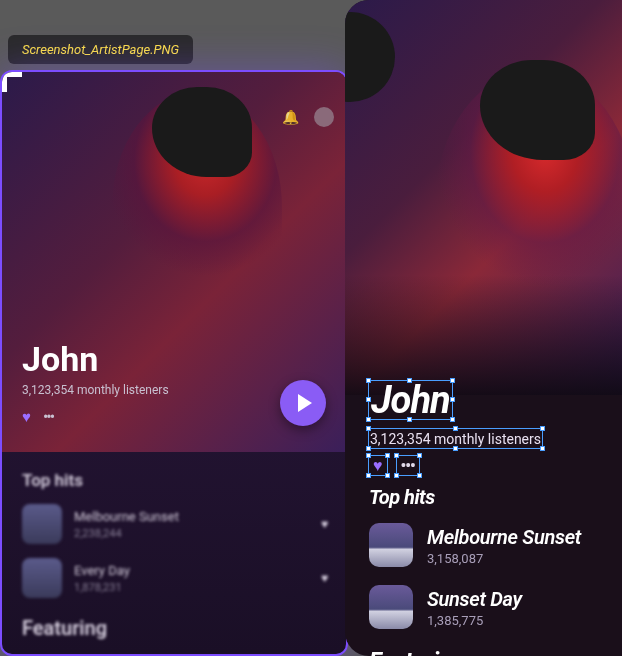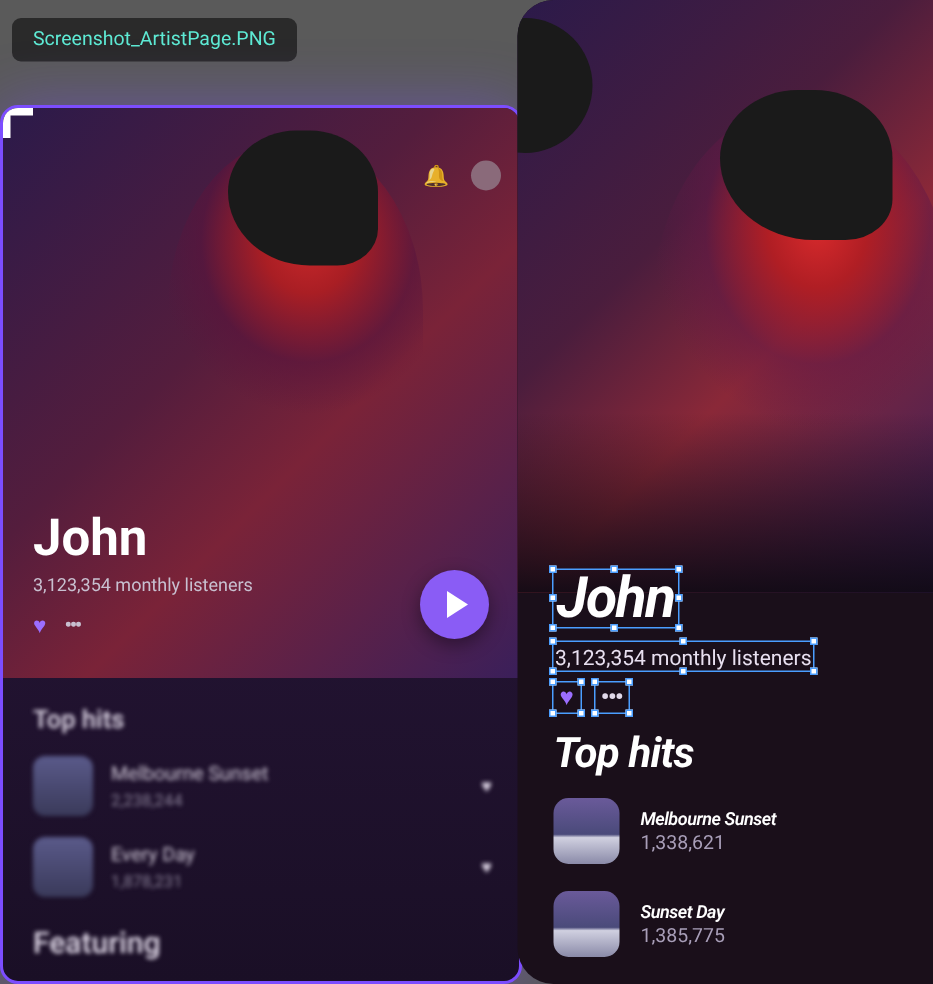"Screenshot_ArtistPage.PNG" .file-label { color: #5eead4 -> #fde047; font-style: none -> italic; top: 12px -> 35px }
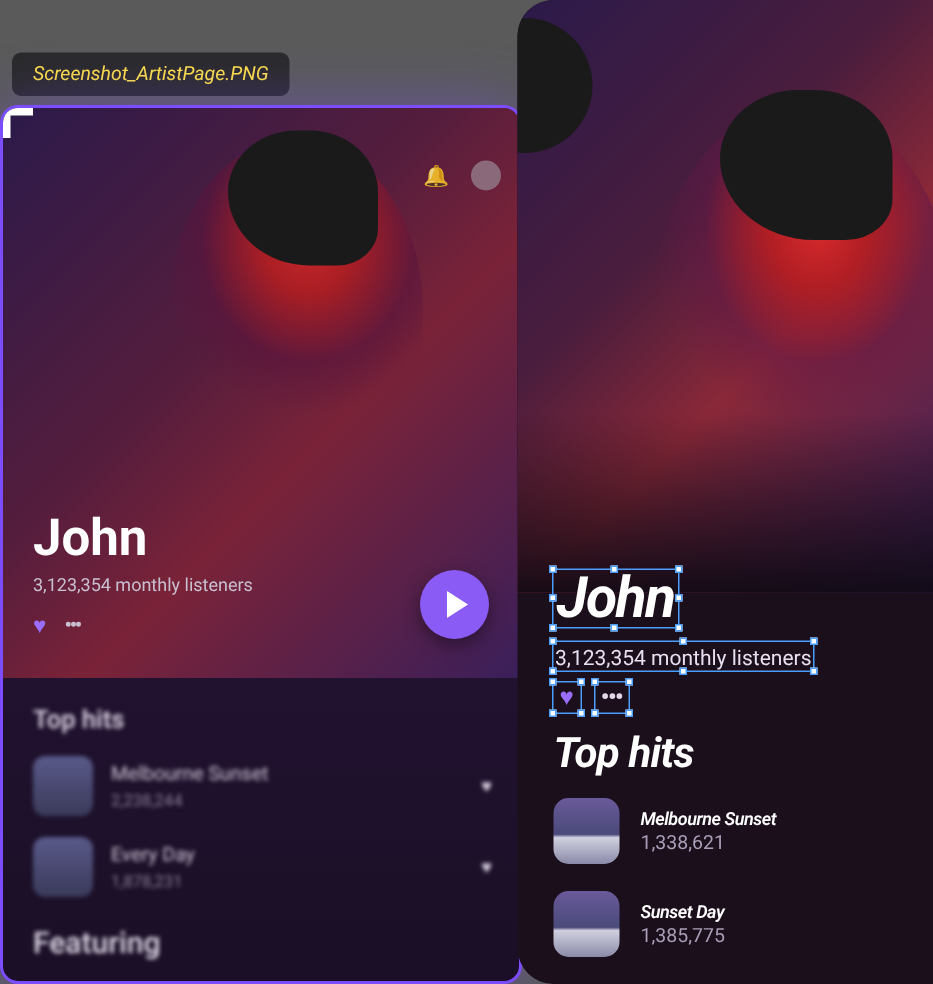"Top hits" .right-section-title { font-size: 28px -> 20px }
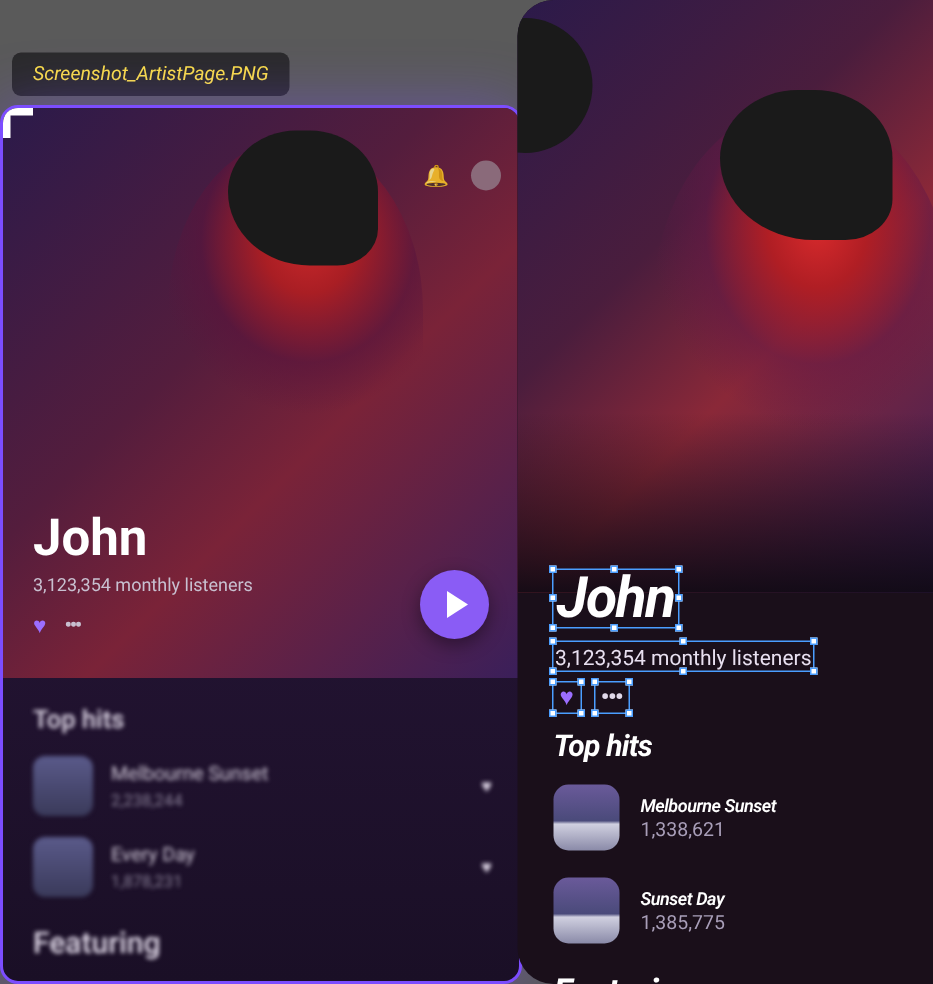"Melbourne Sunset" .right-track-name { font-size: 12px -> 20px }
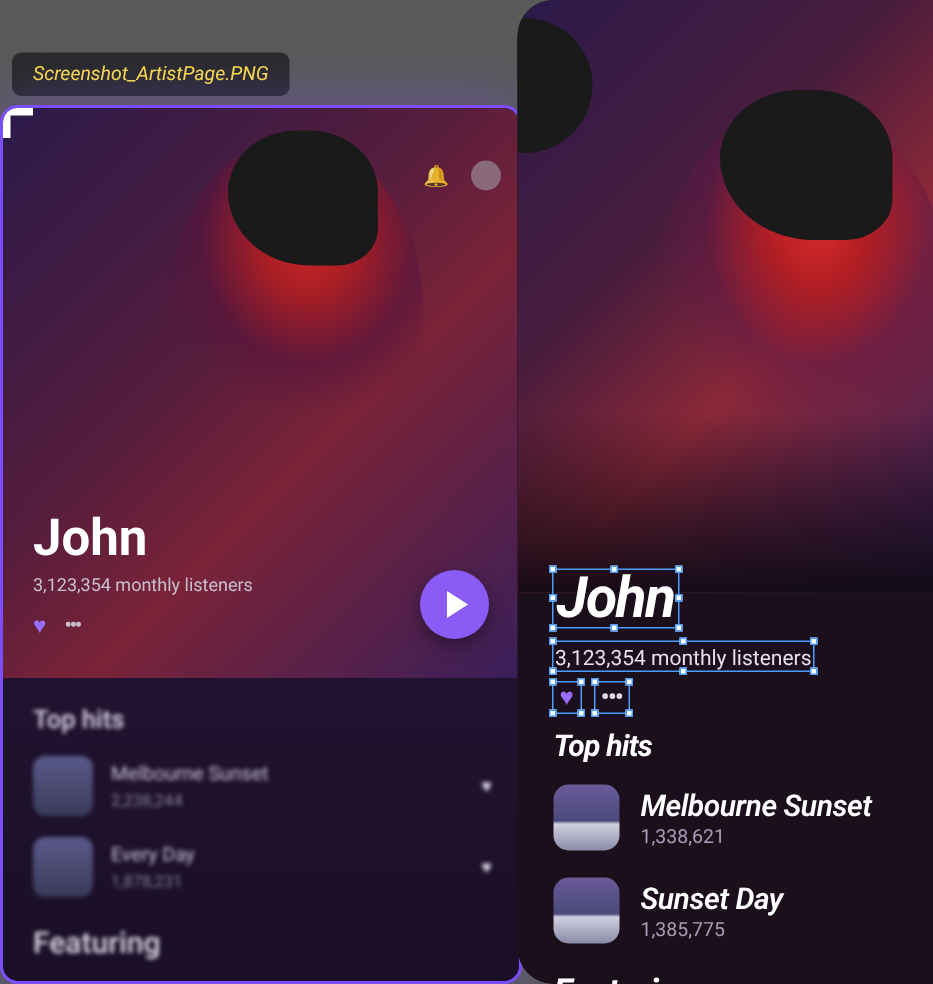"1,338,621" div.right-track-count { text: 1,338,621 -> 3,158,087 }
